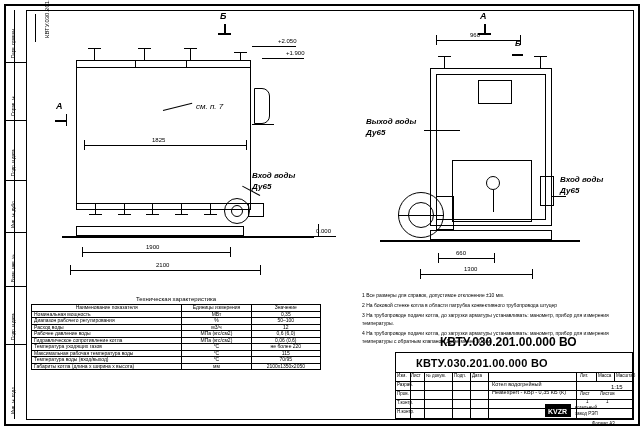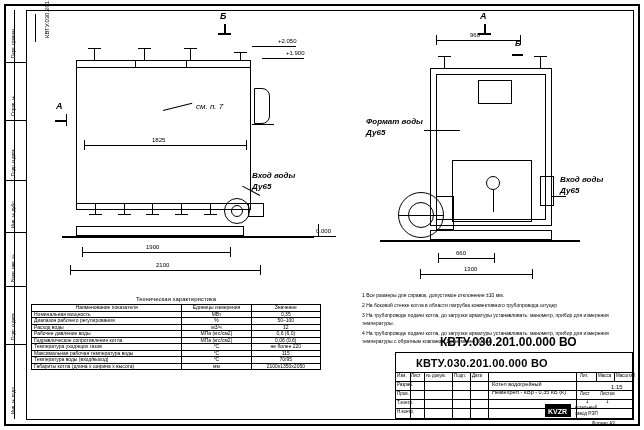"Формат воды" div.txt { text: Формат -> Выход }
